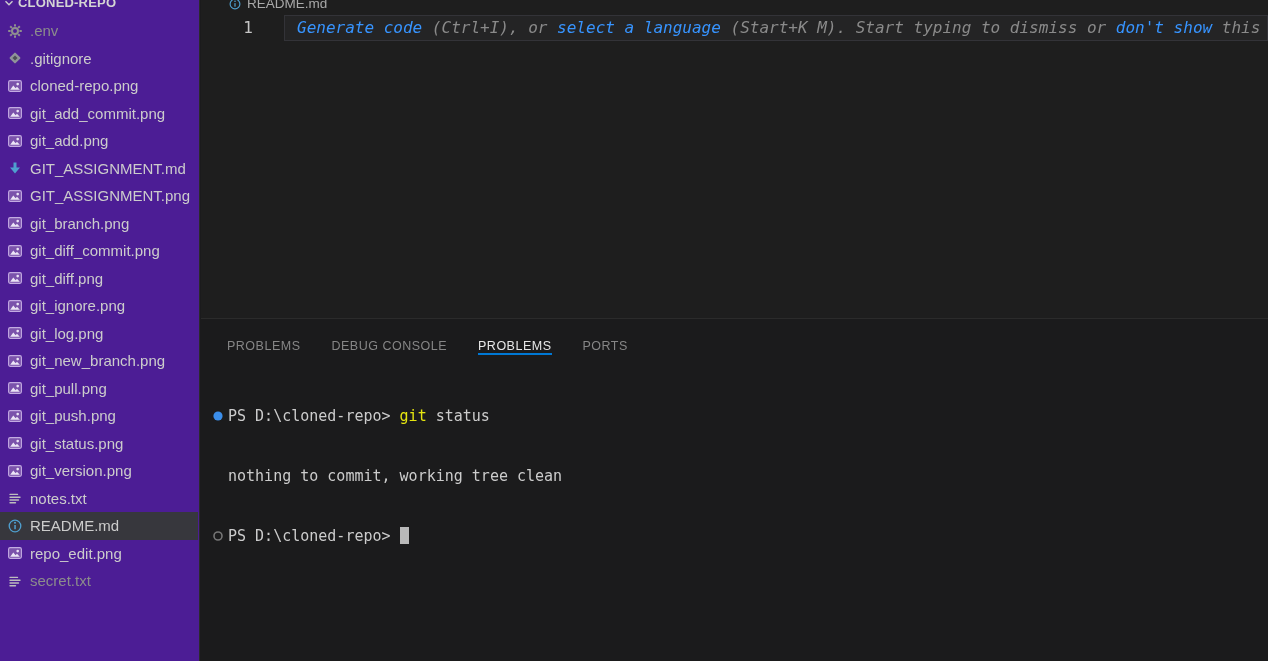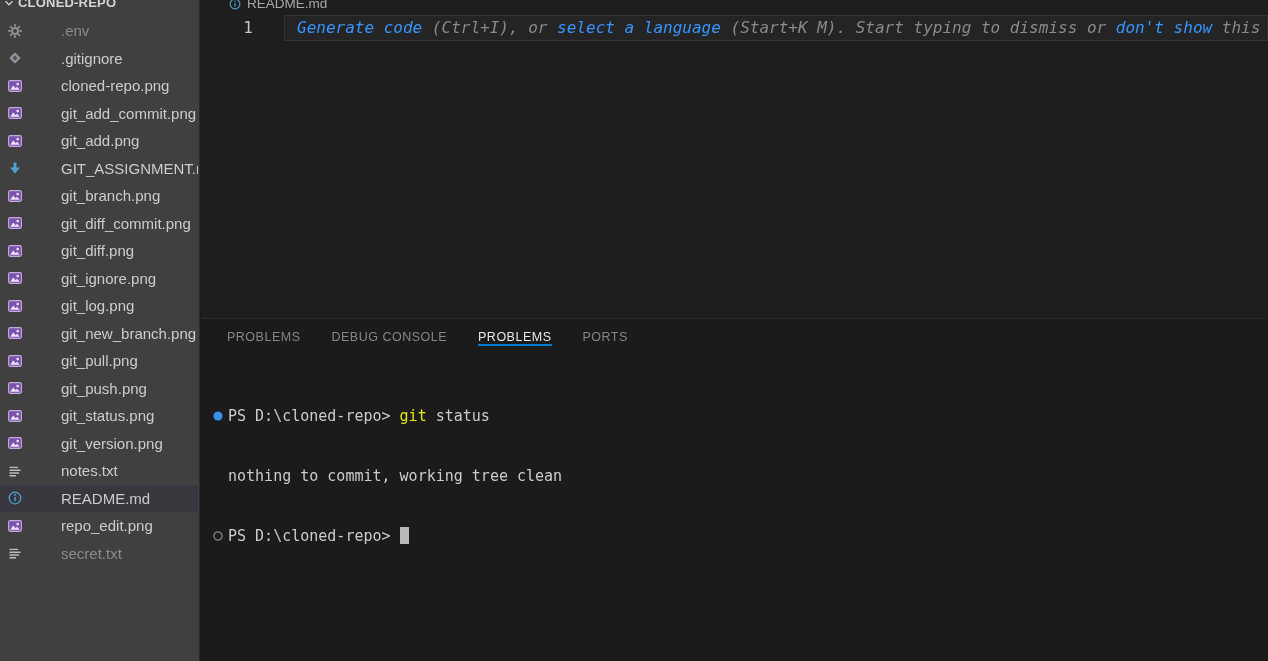"CLONED-REPO" .sidebar { background: #404040 -> #4c1d95 }
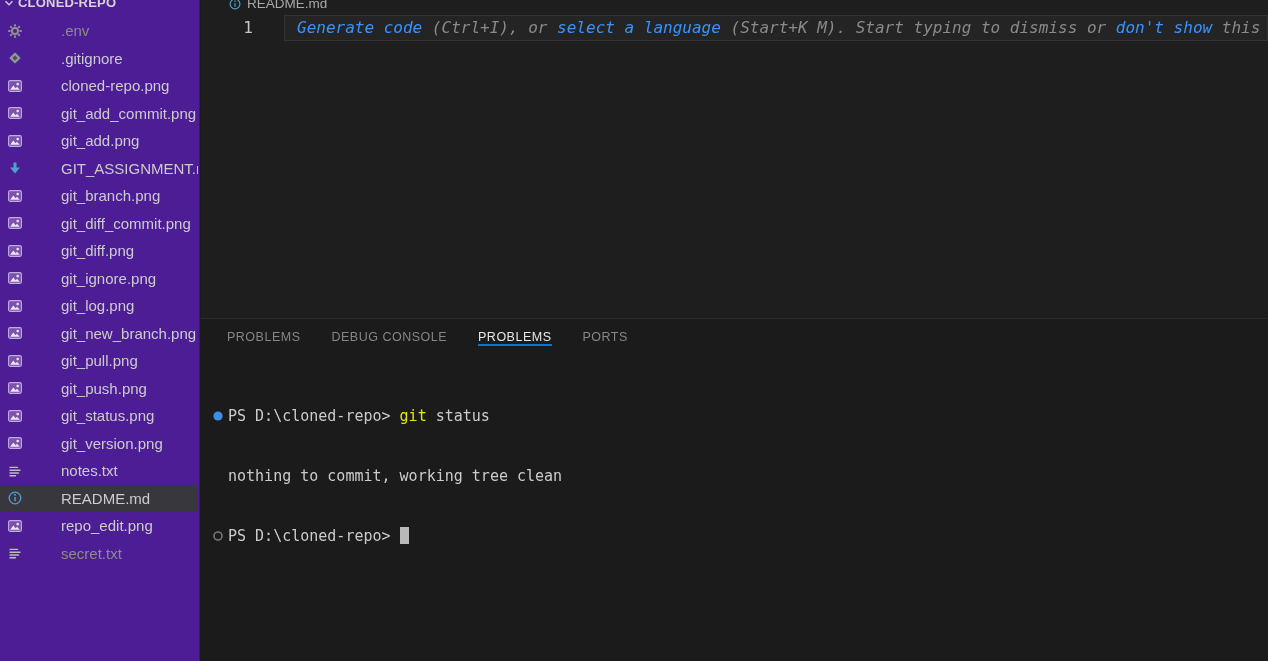".env" .file-row { gap: 31px -> none }
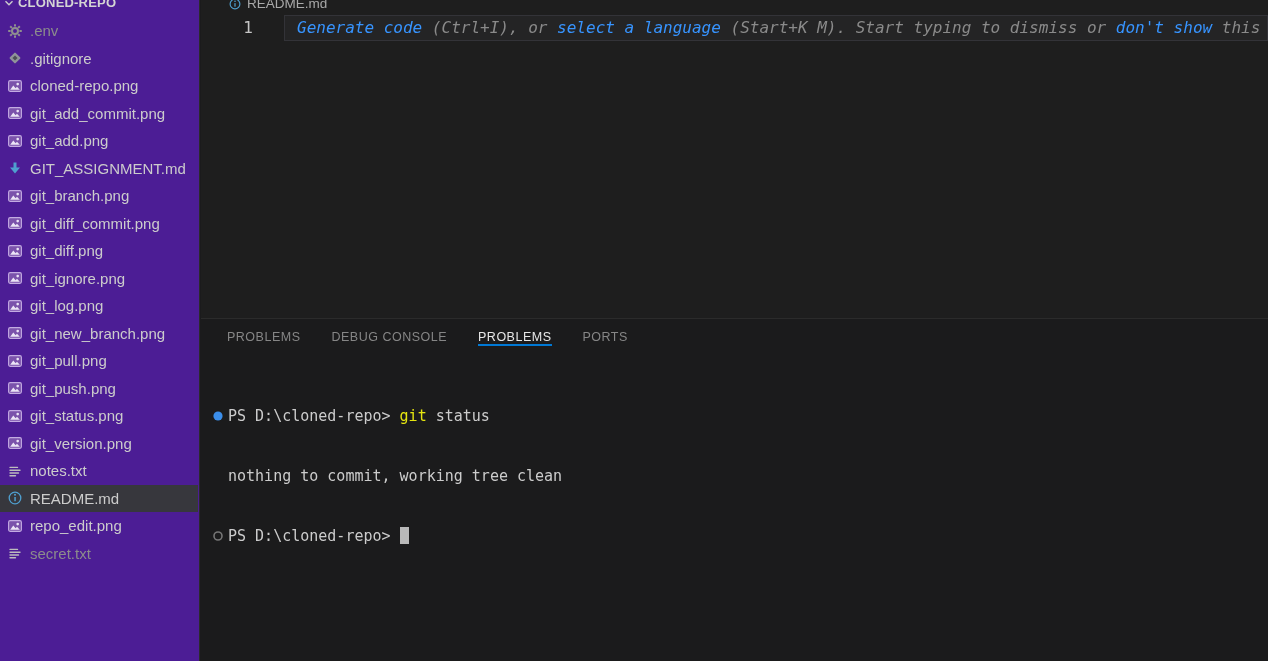"GIT_ASSIGNMENT.png" div.file-row { html: none -> <div> <svg> <rect></rect> <circle></circle> <path></path> </svg> <span>GIT_ASSIGNMENT.png</span> </div> }
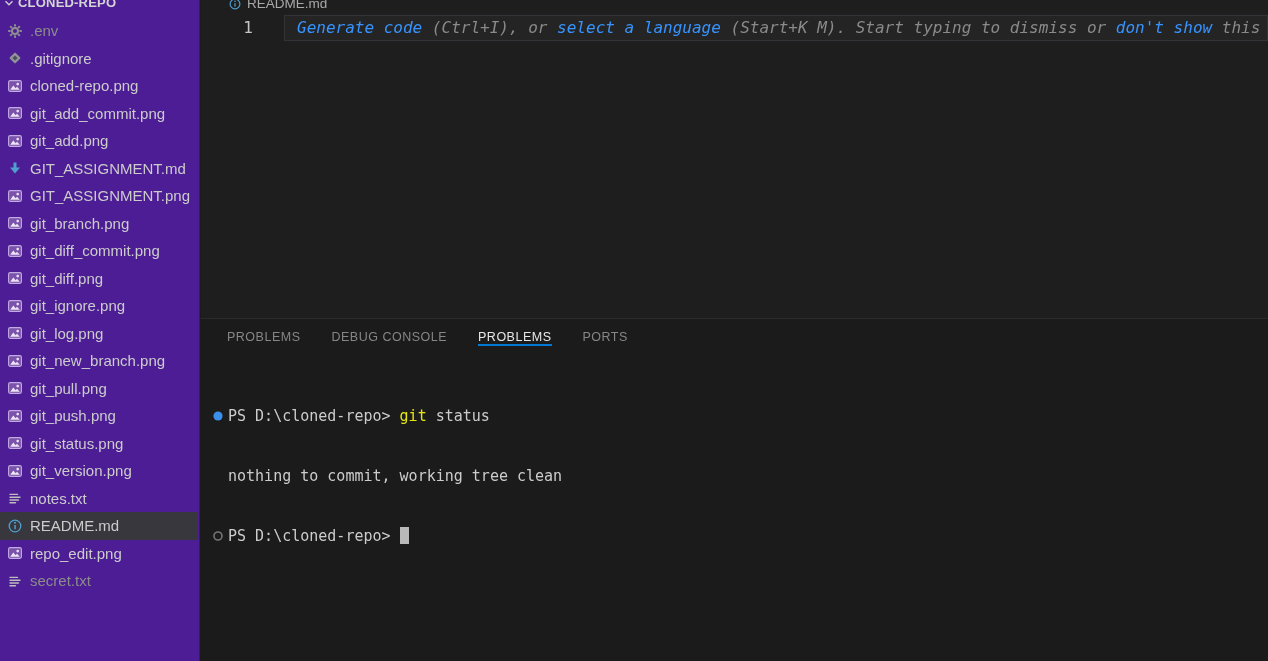"PROBLEMS" .panel-tabs { align-items: center -> flex-end }
